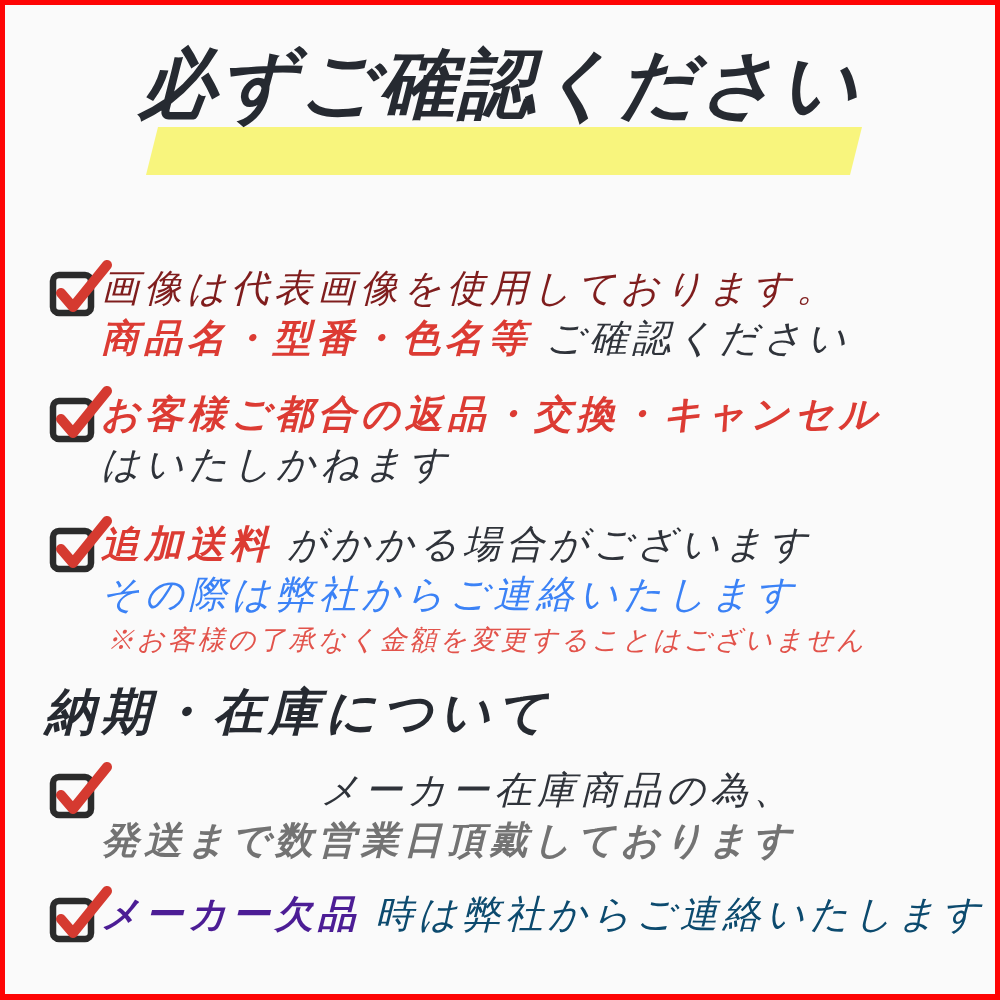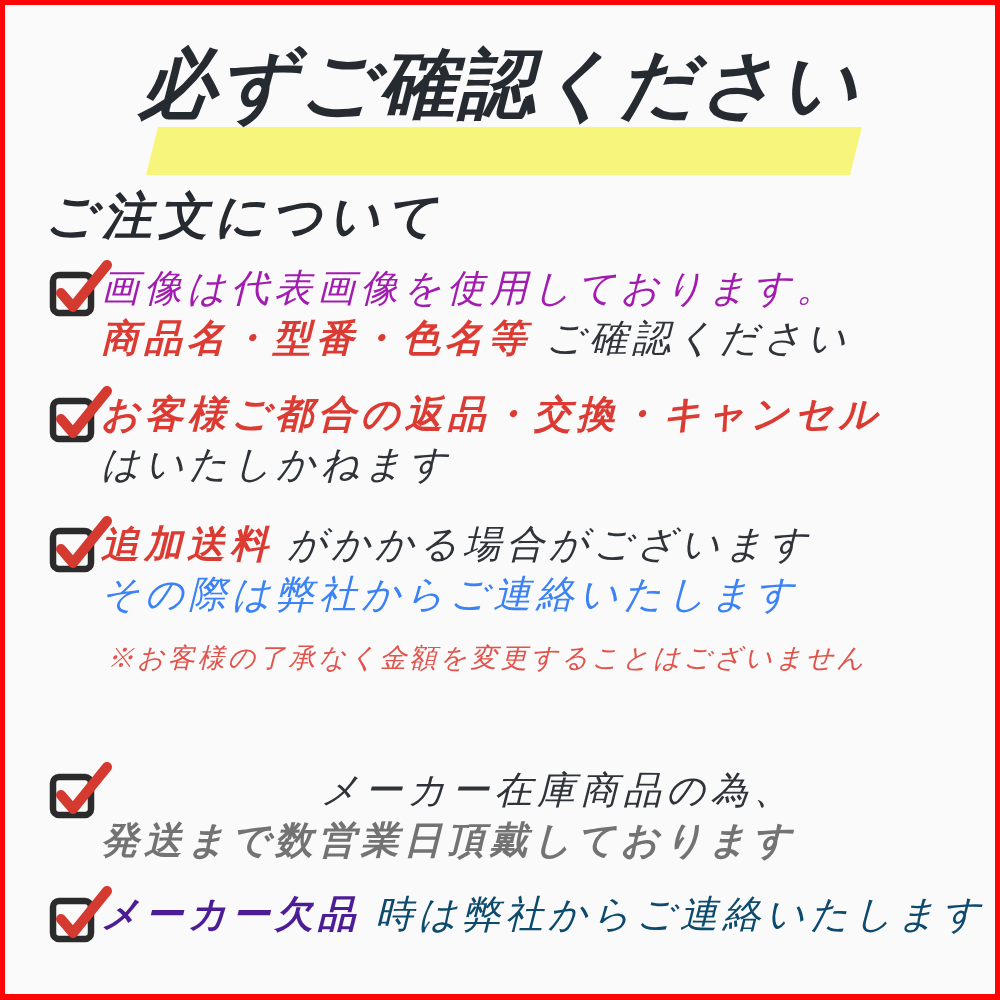"ご注文について" h2.section-heading { html: <h2>ご注文について</h2> -> none }
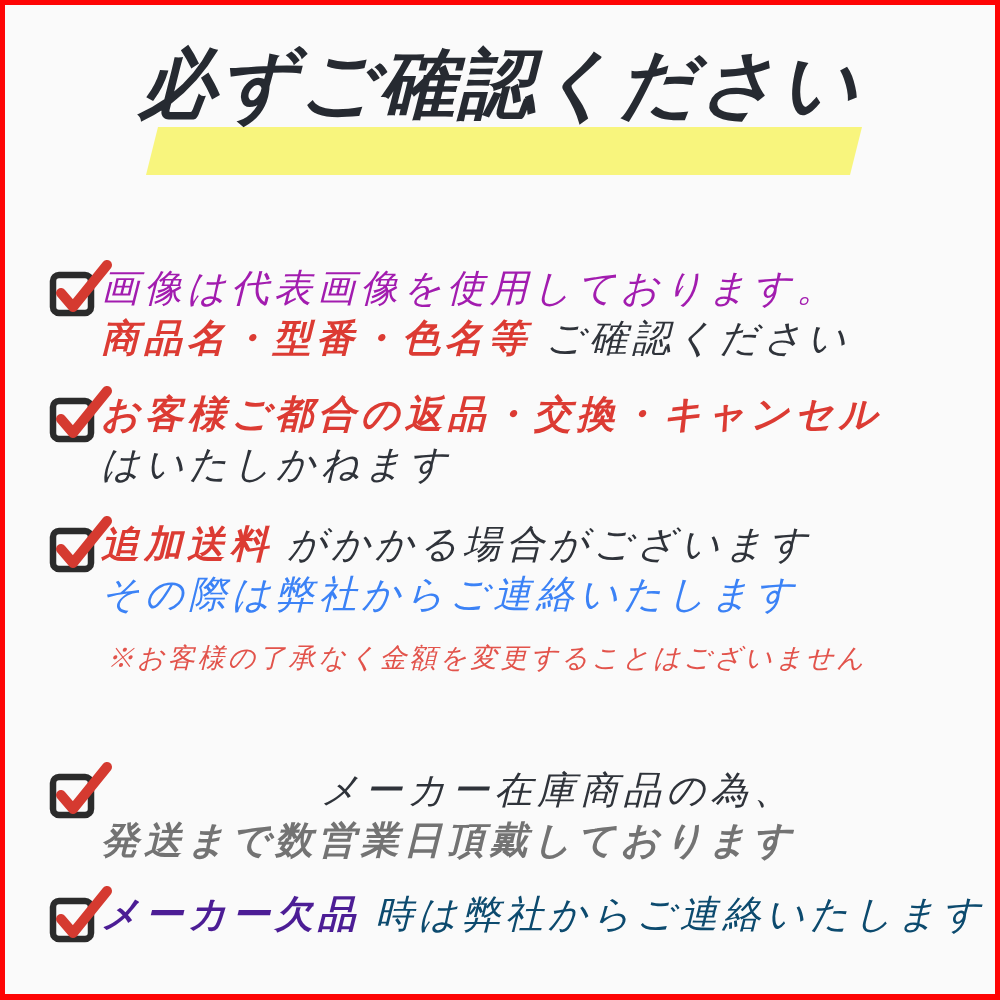"画像は代表画像を使用しております。" span.seg { color: #a21caf -> #7f1d1d }
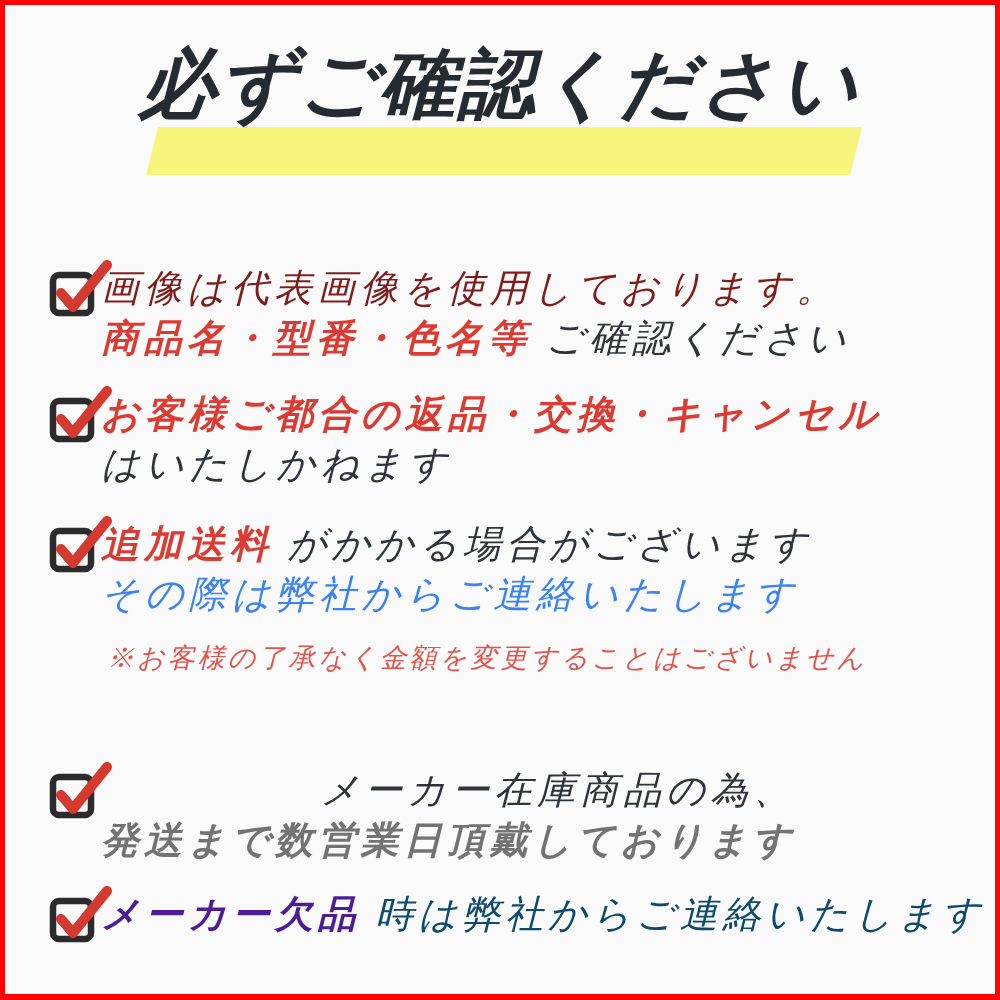"※お客様の了承なく金額を変更することはございません" .note { margin-top: 22px -> 4px }
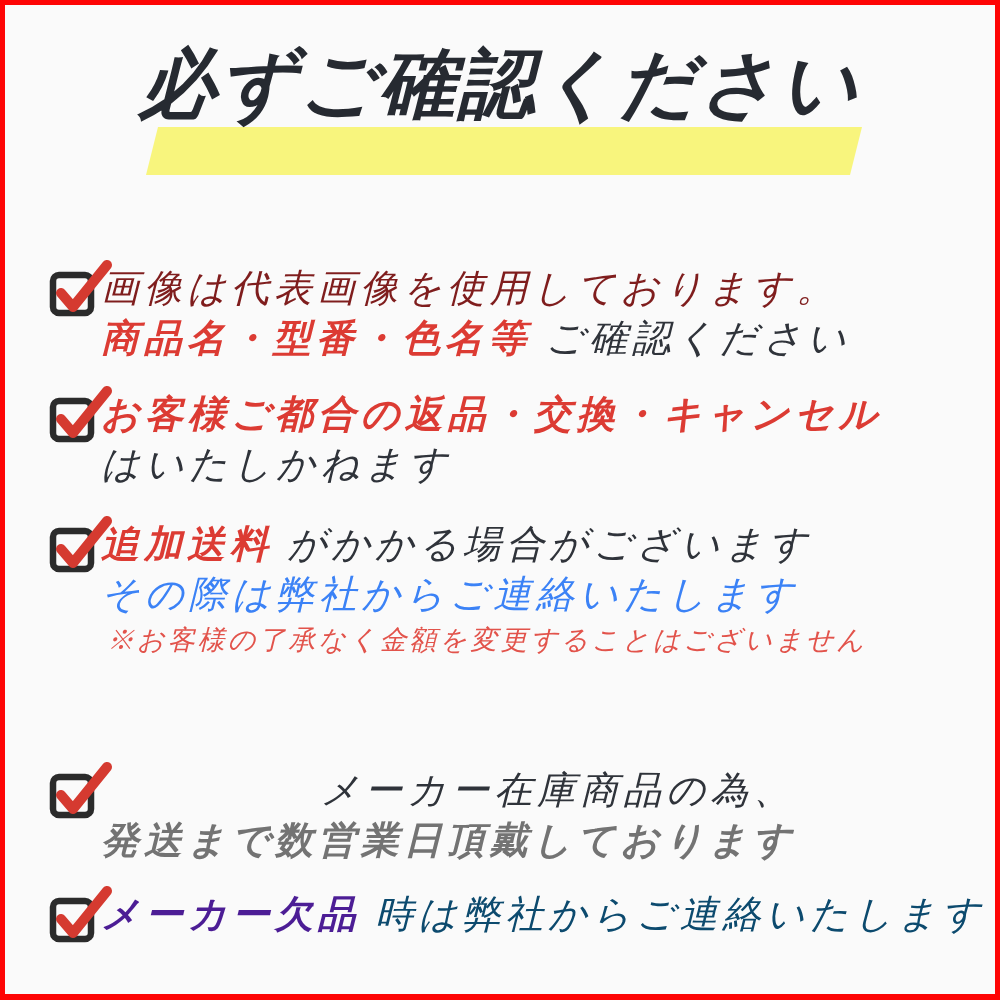"納期・在庫について" h2.section-heading { html: none -> <h2>納期・在庫について</h2> }
